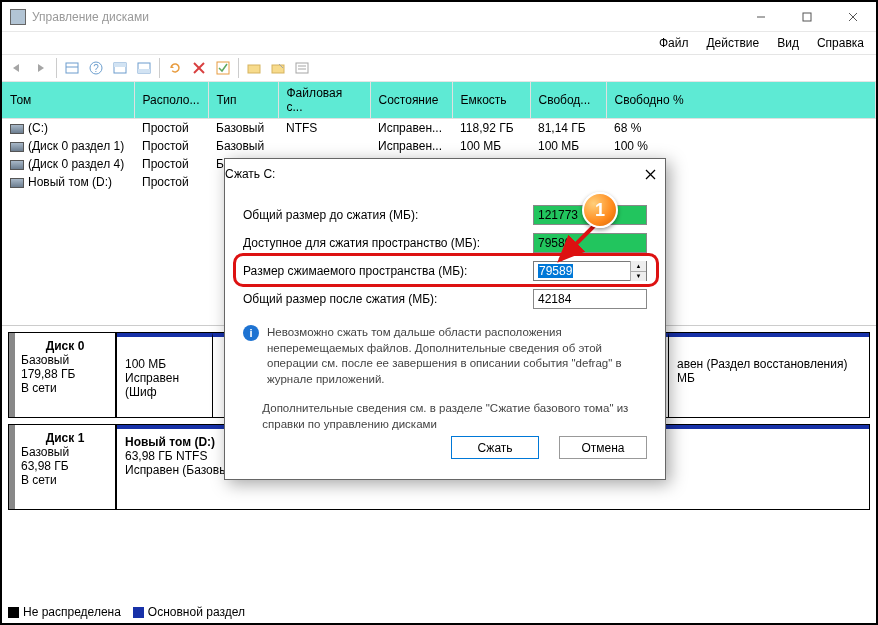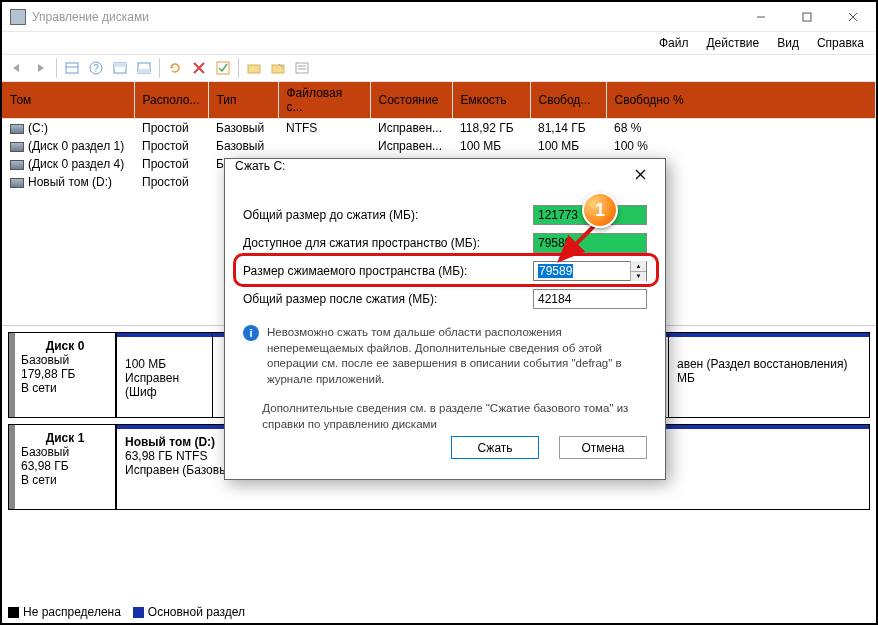"Том" .table th { background: #c2410c -> #5eead4 }
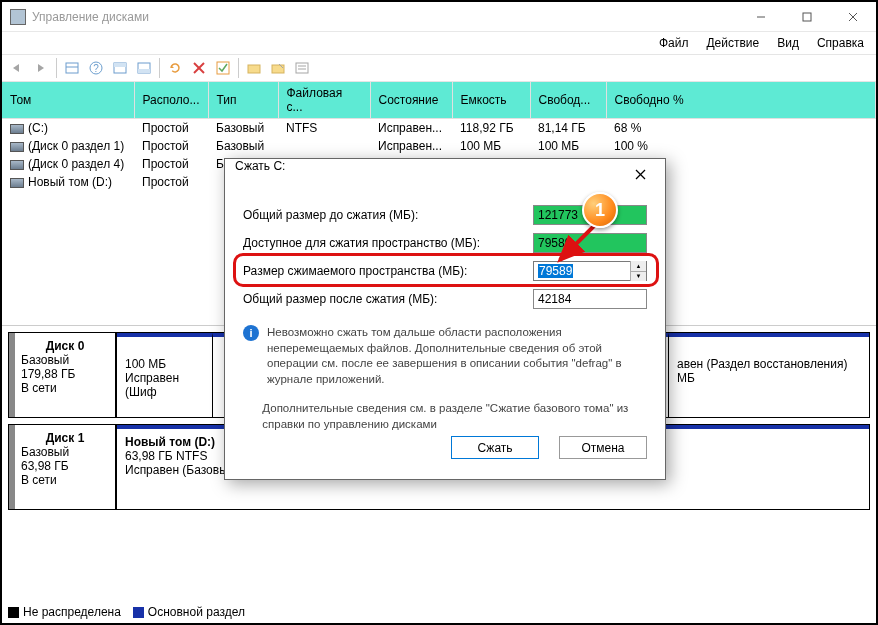"Сжать C:" .modal .m-title { align-items: none -> center; padding: 0 10px -> 0 0 }
